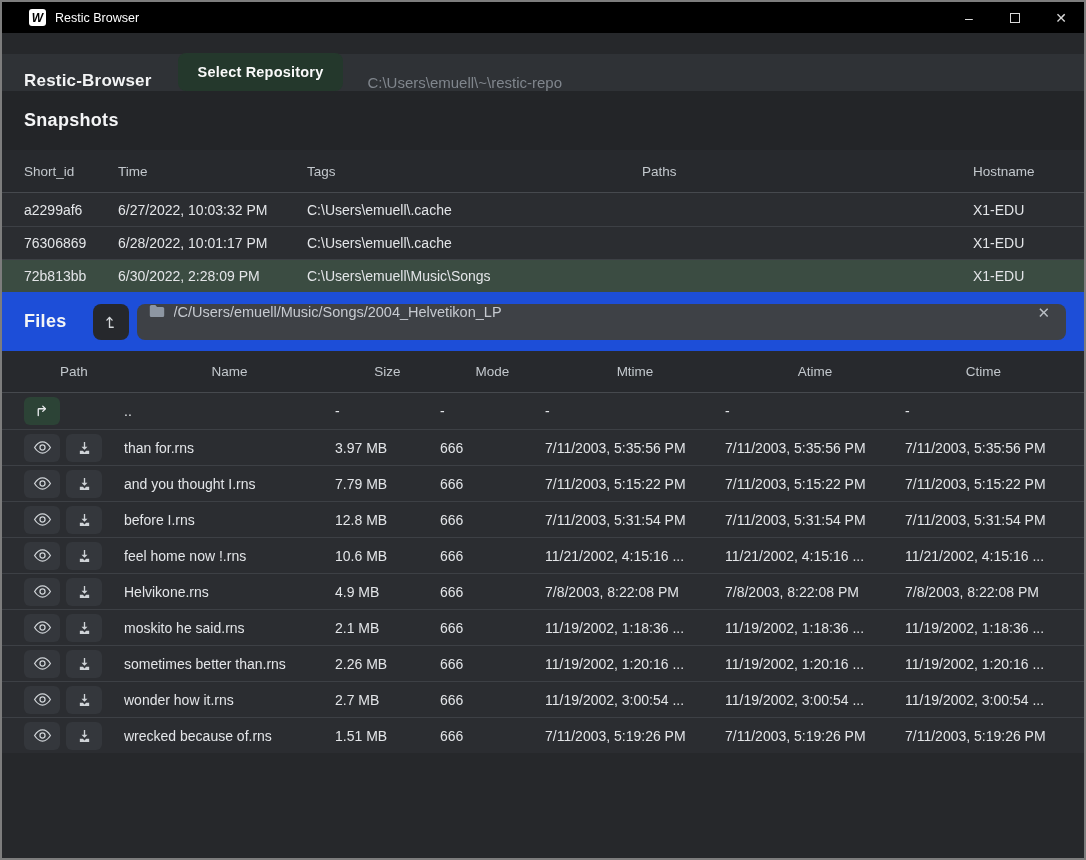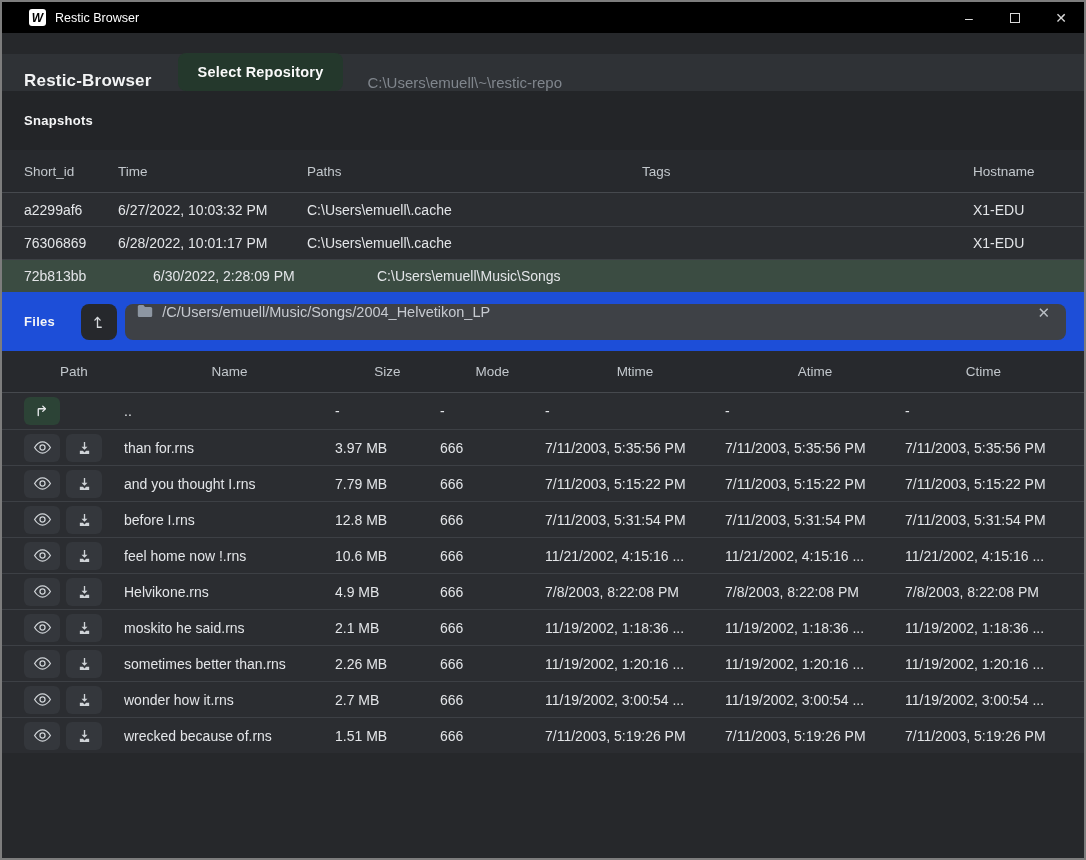"Snapshots" .section-heading { font-size: 13px -> 18px }
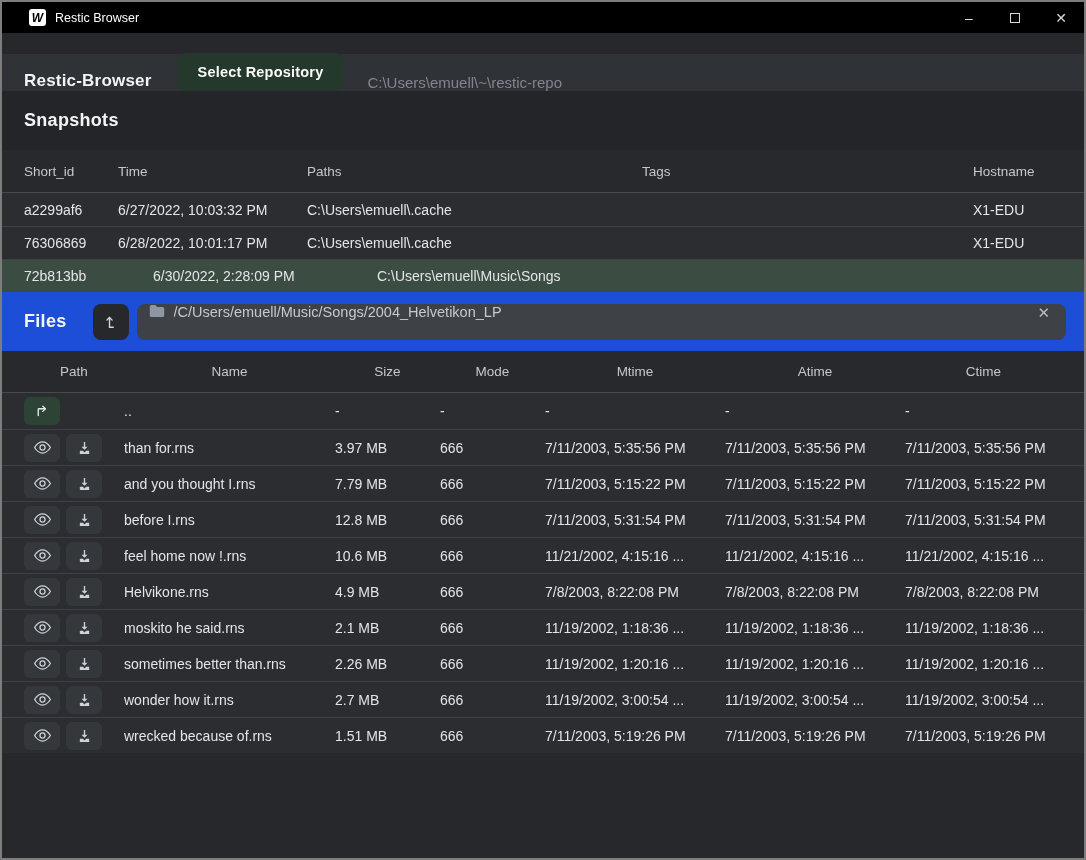"Paths" div.col { order: before "Tags" -> after "Tags" }
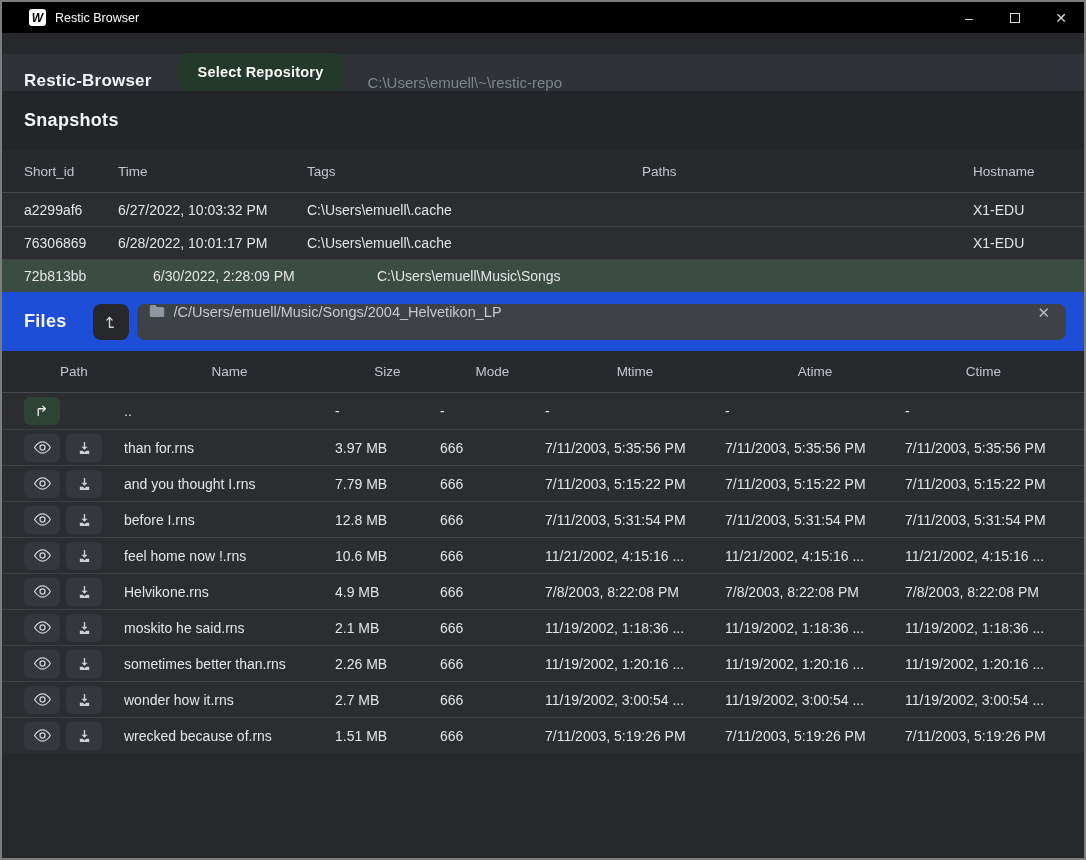"72b813bb" .snap-row.selected { gap: 35px -> none }
